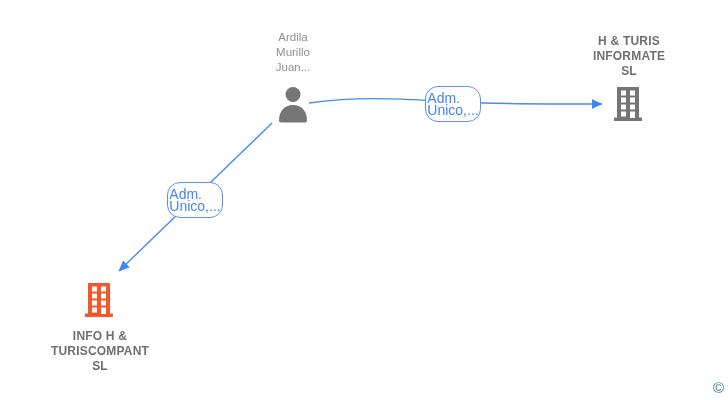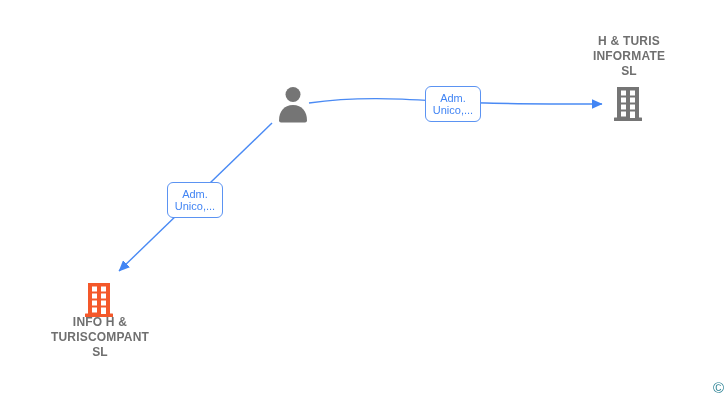"Ardila" div.person-label { html: none -> <div>Ardila Murillo Juan...</div> }
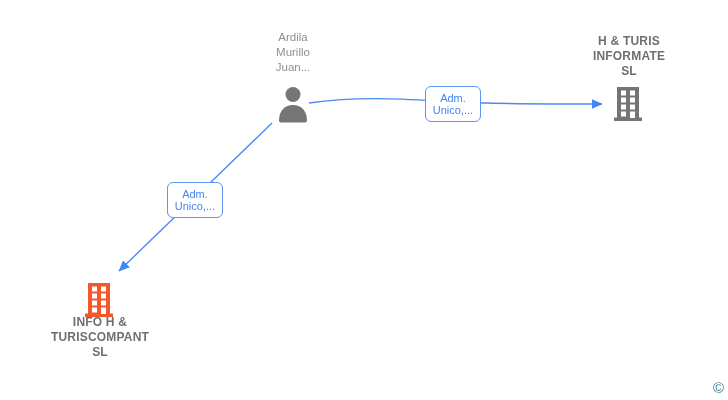"Adm." .edge-label { border-radius: 6px -> 13px; font-size: 11px -> 14px; text-align: center -> none }
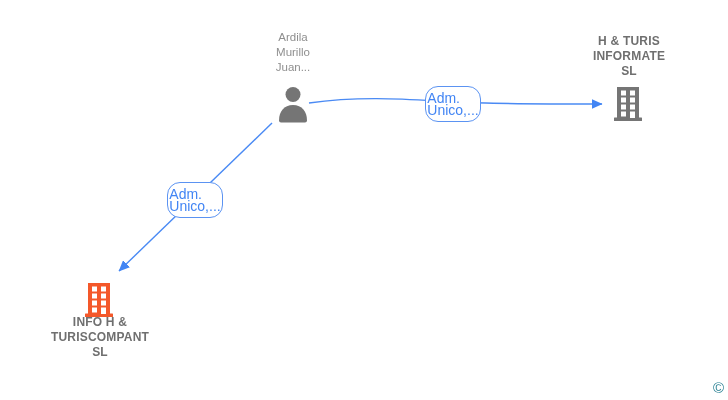"INFO H &" div.node-label { top: 315px -> 329px }
